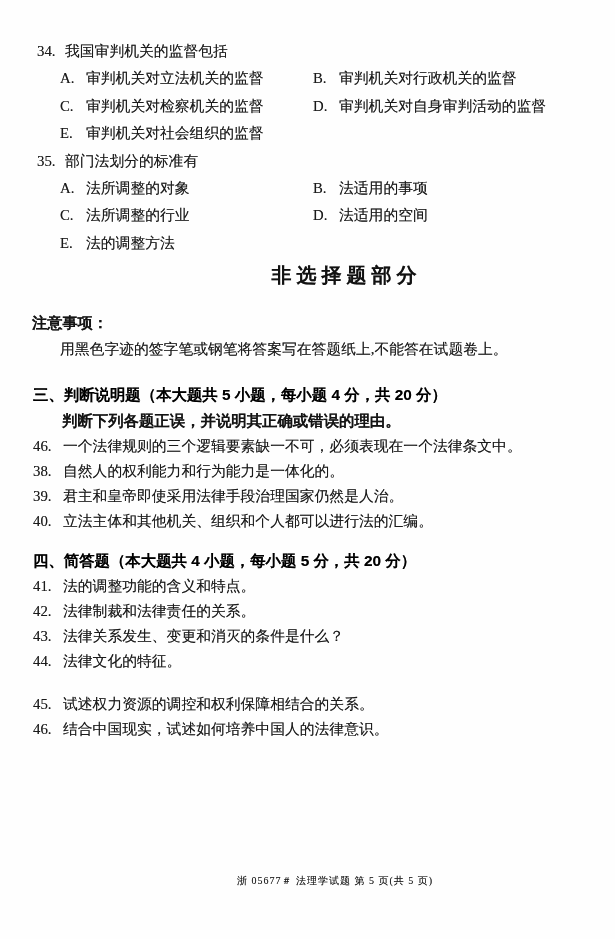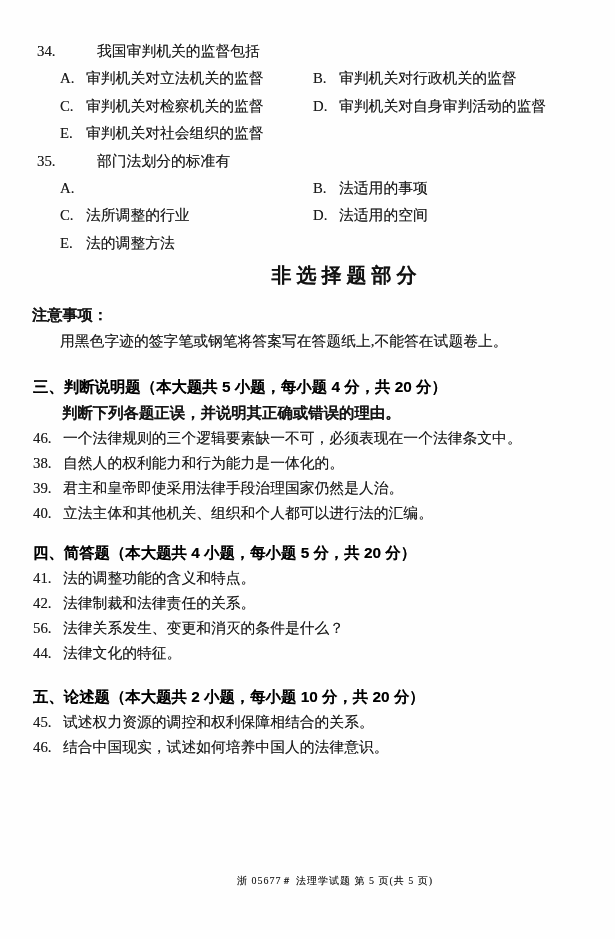"34." .stem-line { gap: 32px -> none }
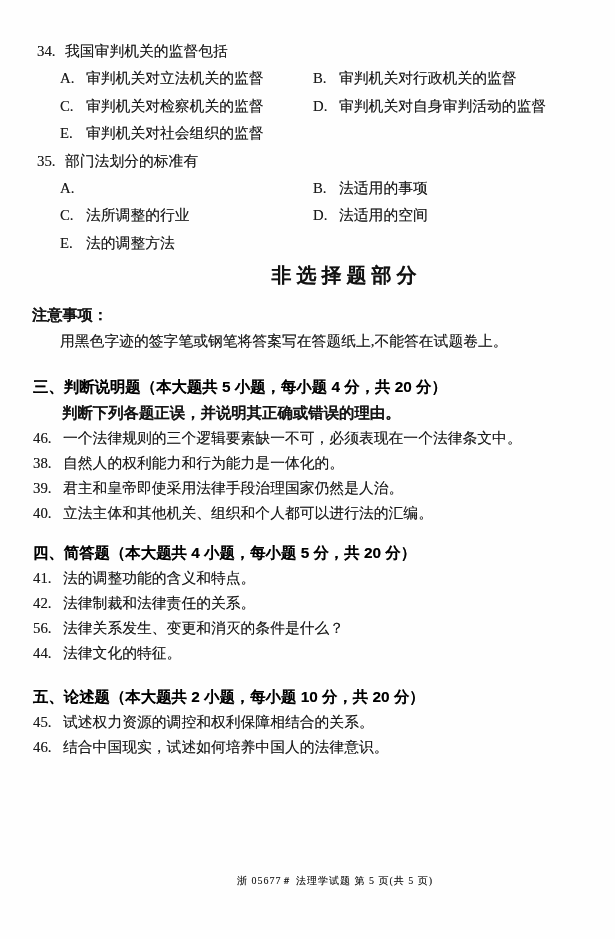"法所调整的对象" span { html: none -> <span>法所调整的对象</span> }
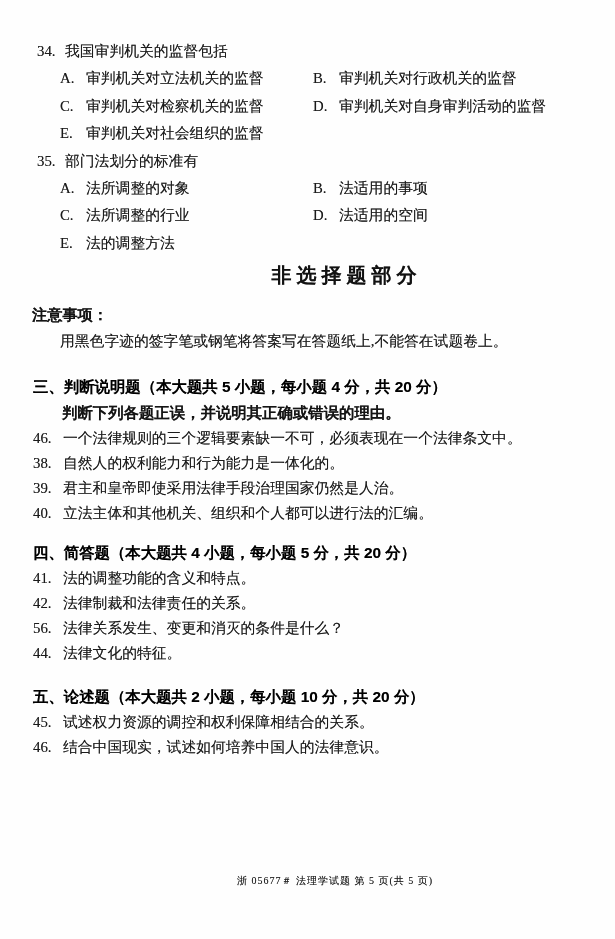"注意事项：" .notice { margin-top: 12px -> 20px }
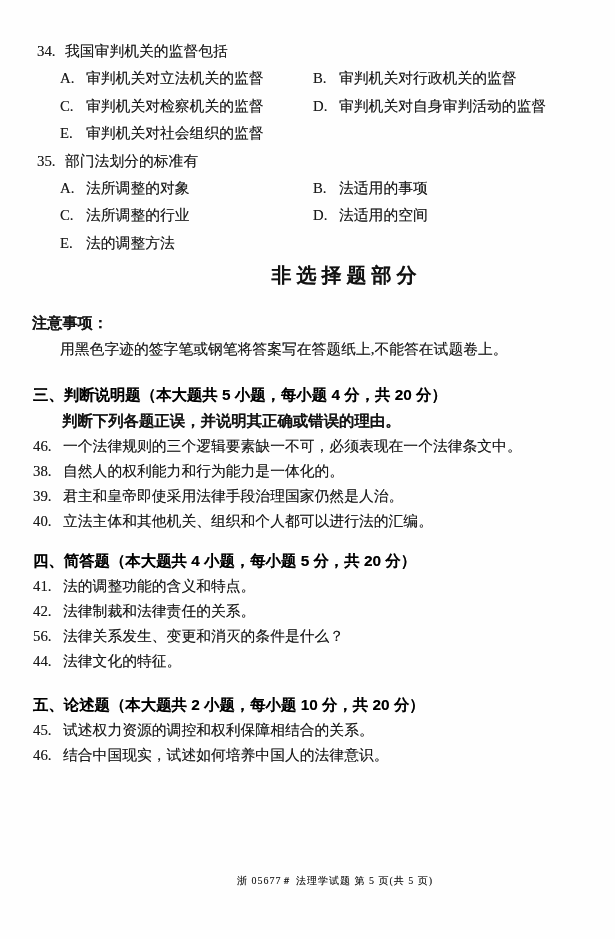"56." span.num { text: 56 -> 43 }
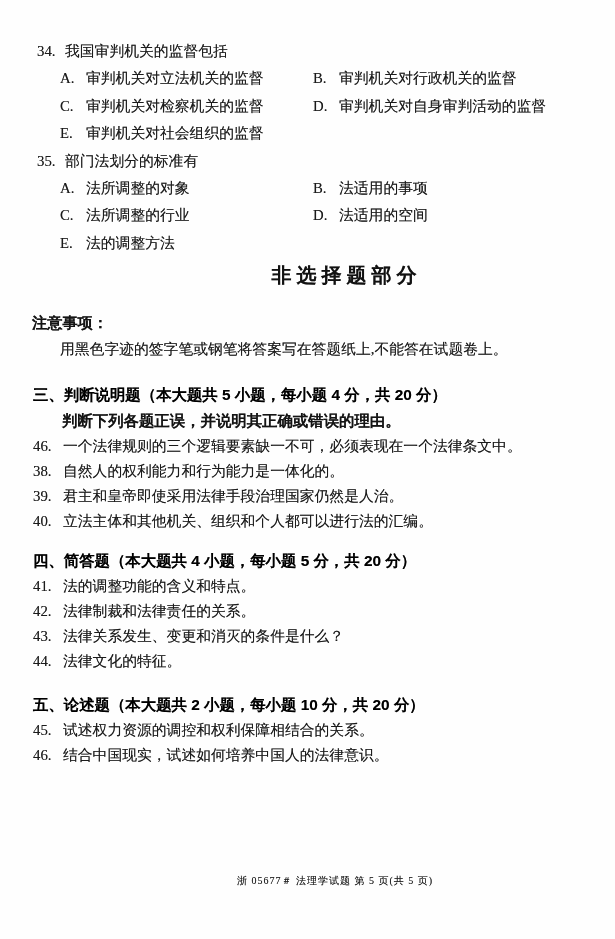"五、论述题（本大题共 2 小题，每小题 10 分，共" div.sec-title { html: <div>五、论述题（本大题共 2 小题，每小题 10 分，共 20 分）</div> -> none }
